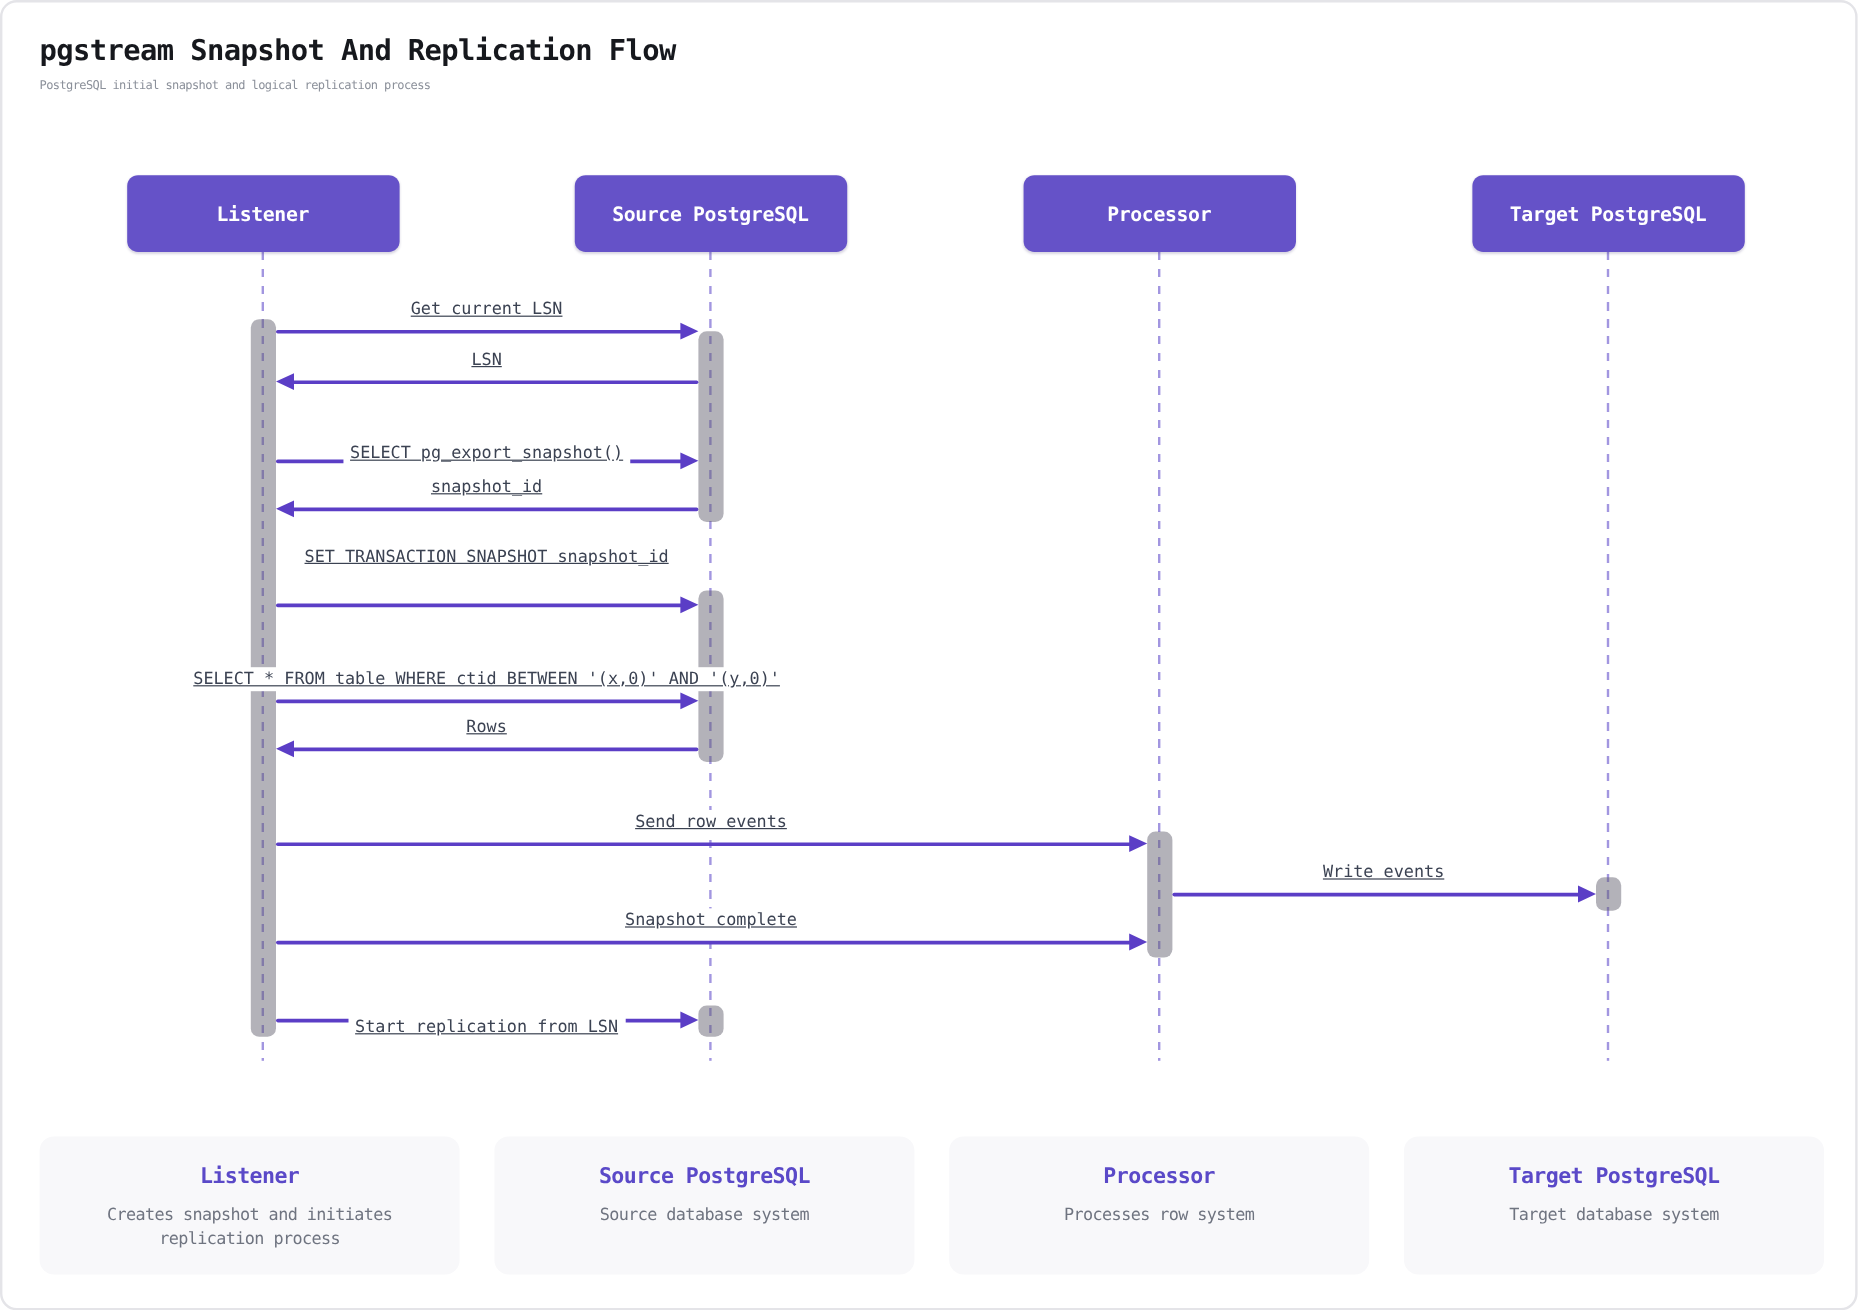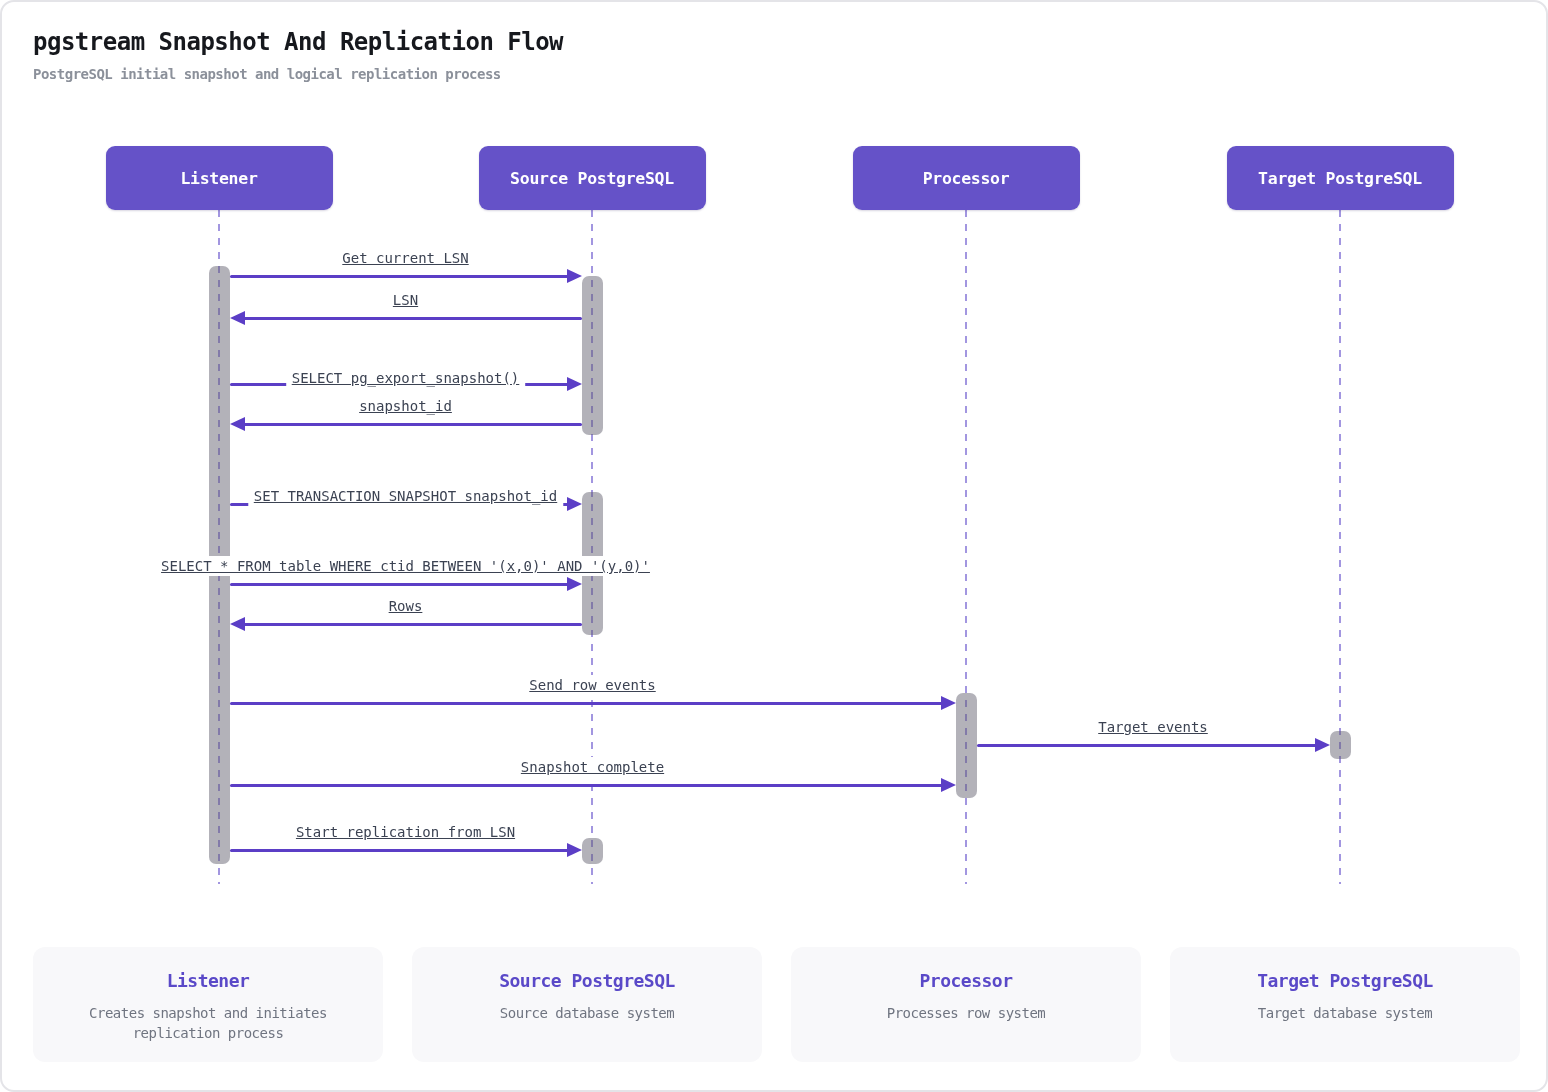"PostgreSQL initial snapshot and logical" .hdr-sub { font-size: 14px -> 10px; font-weight: bold -> none }
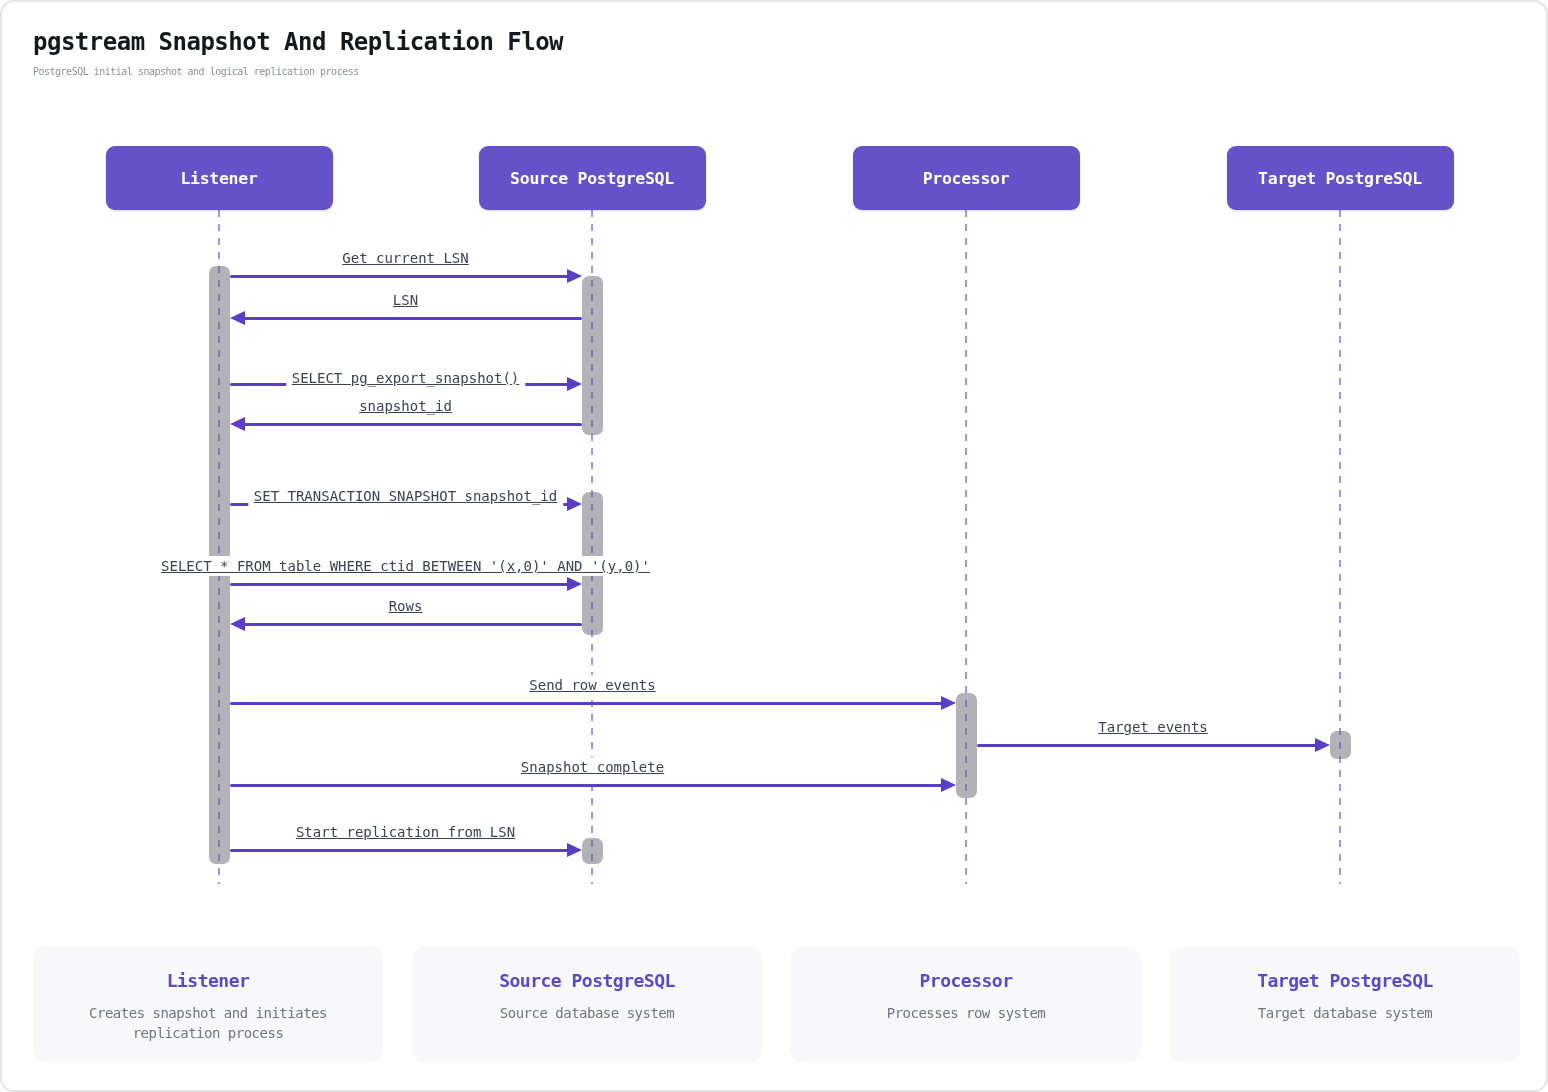"SET TRANSACTION SNAPSHOT snapshot_id" div.msg-label { top: 484px -> 452px }
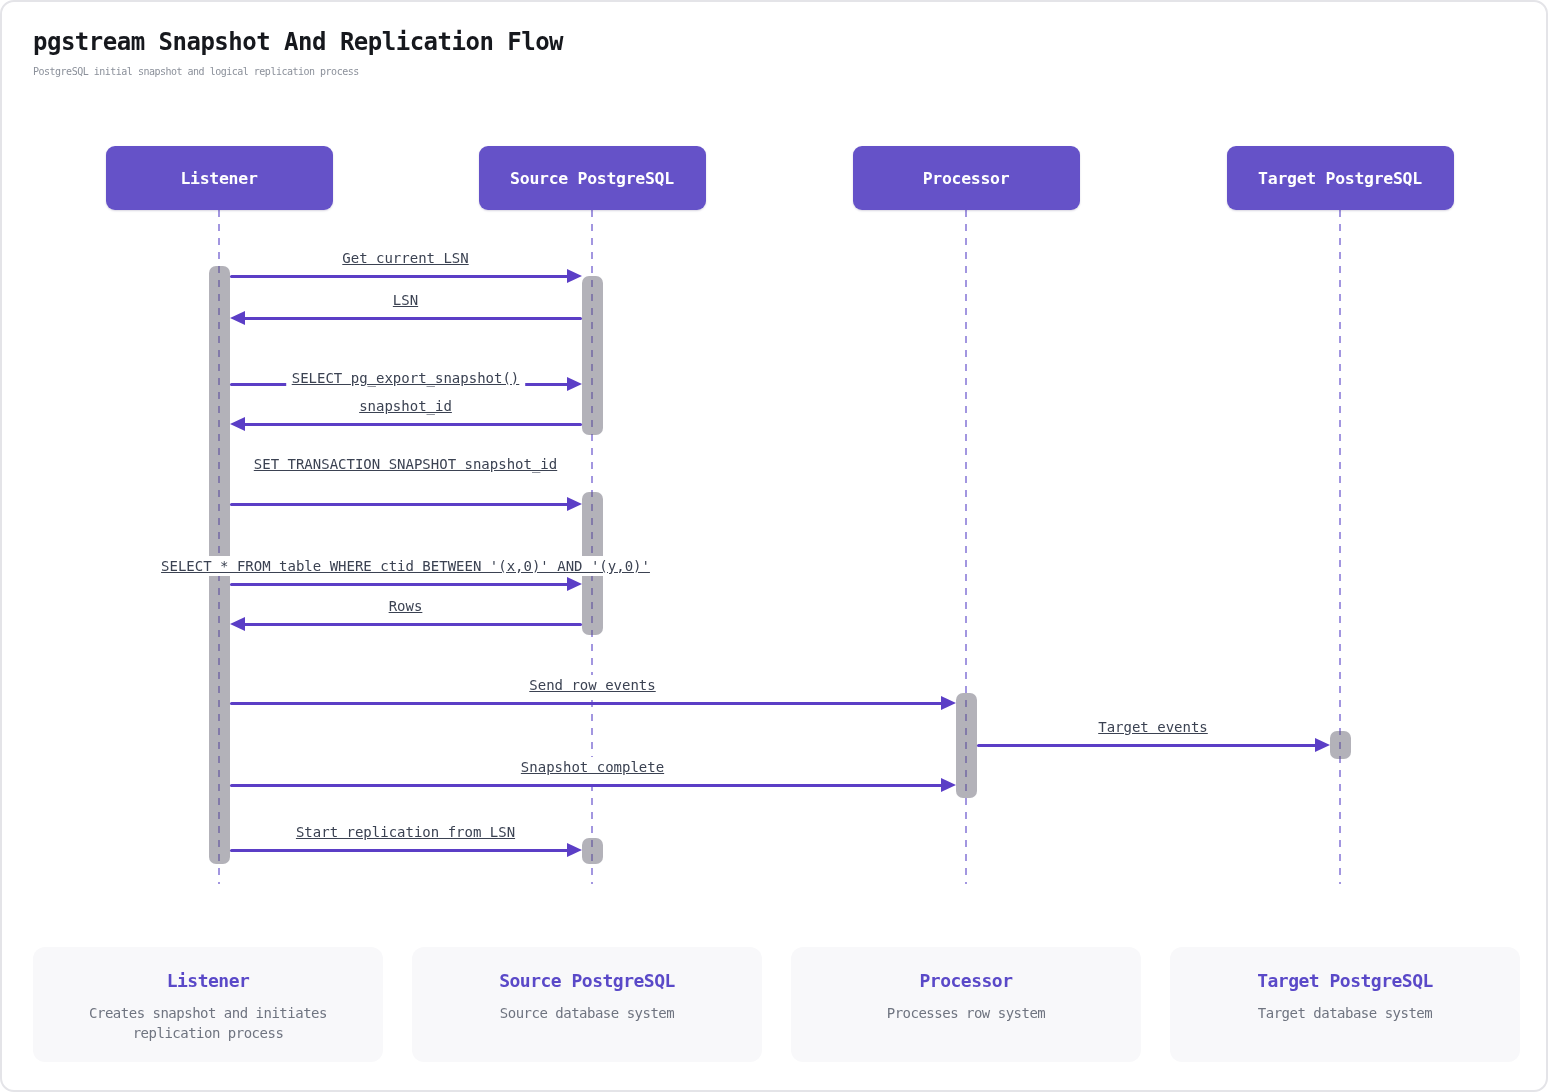"Target events" div.msg-label { text: Target -> Write }
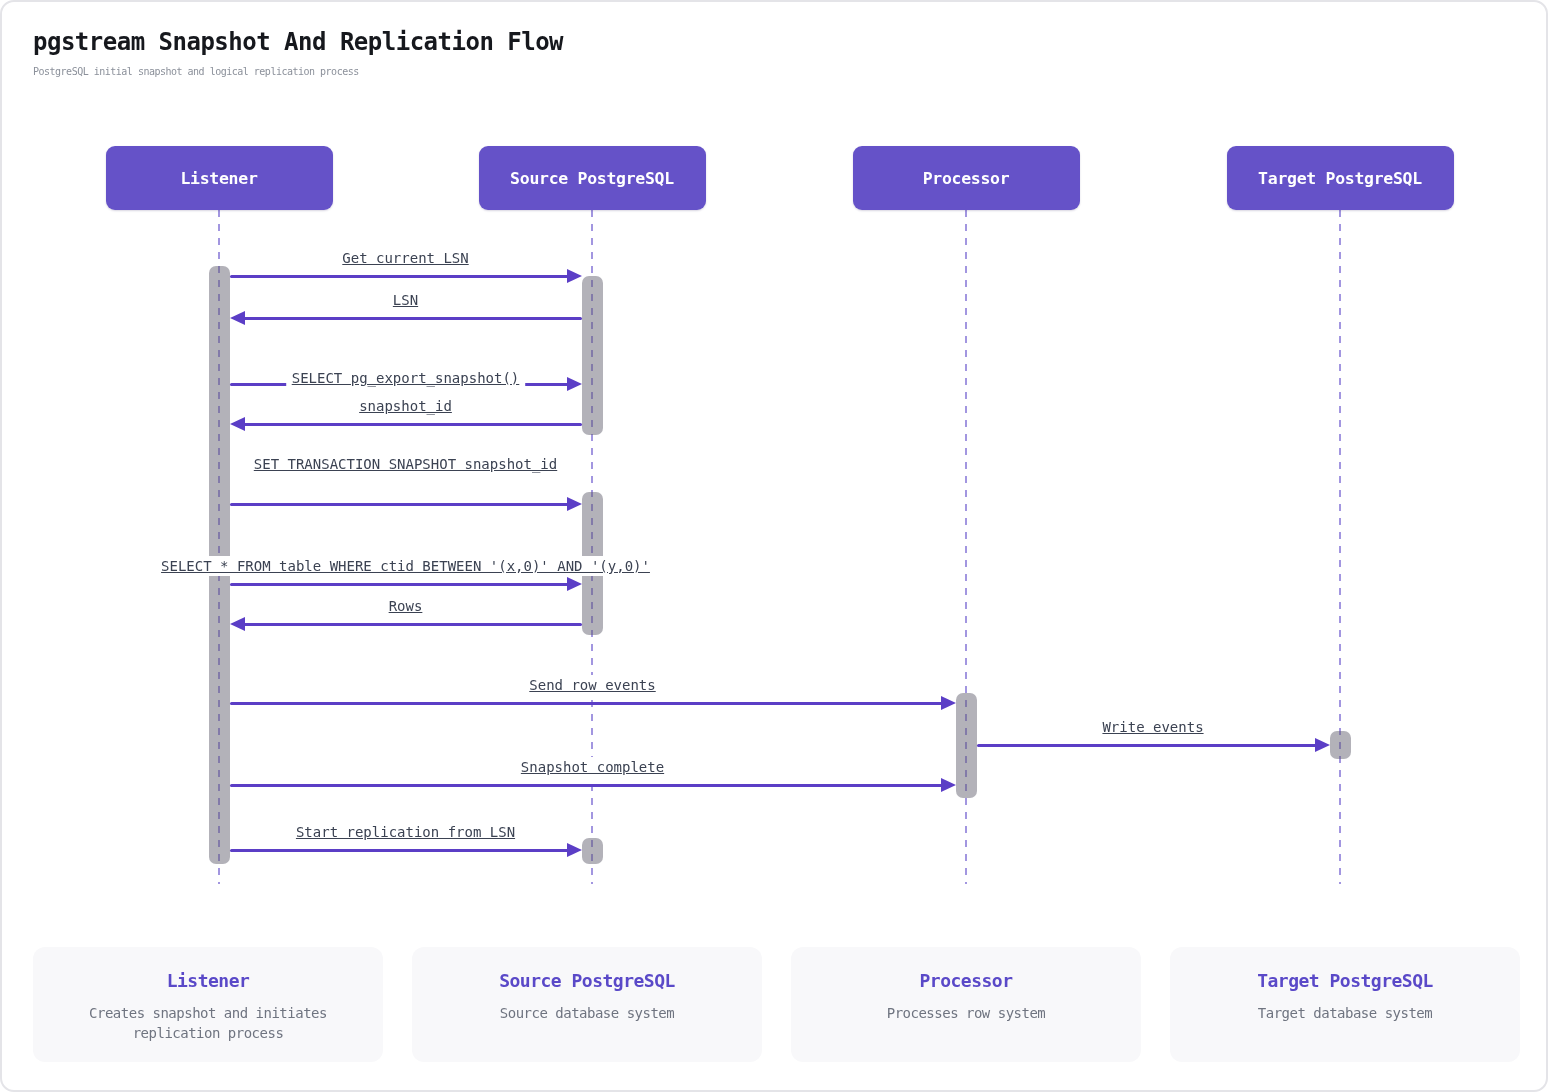"Start replication from LSN" div.msg-label { top: 820px -> 844px }
